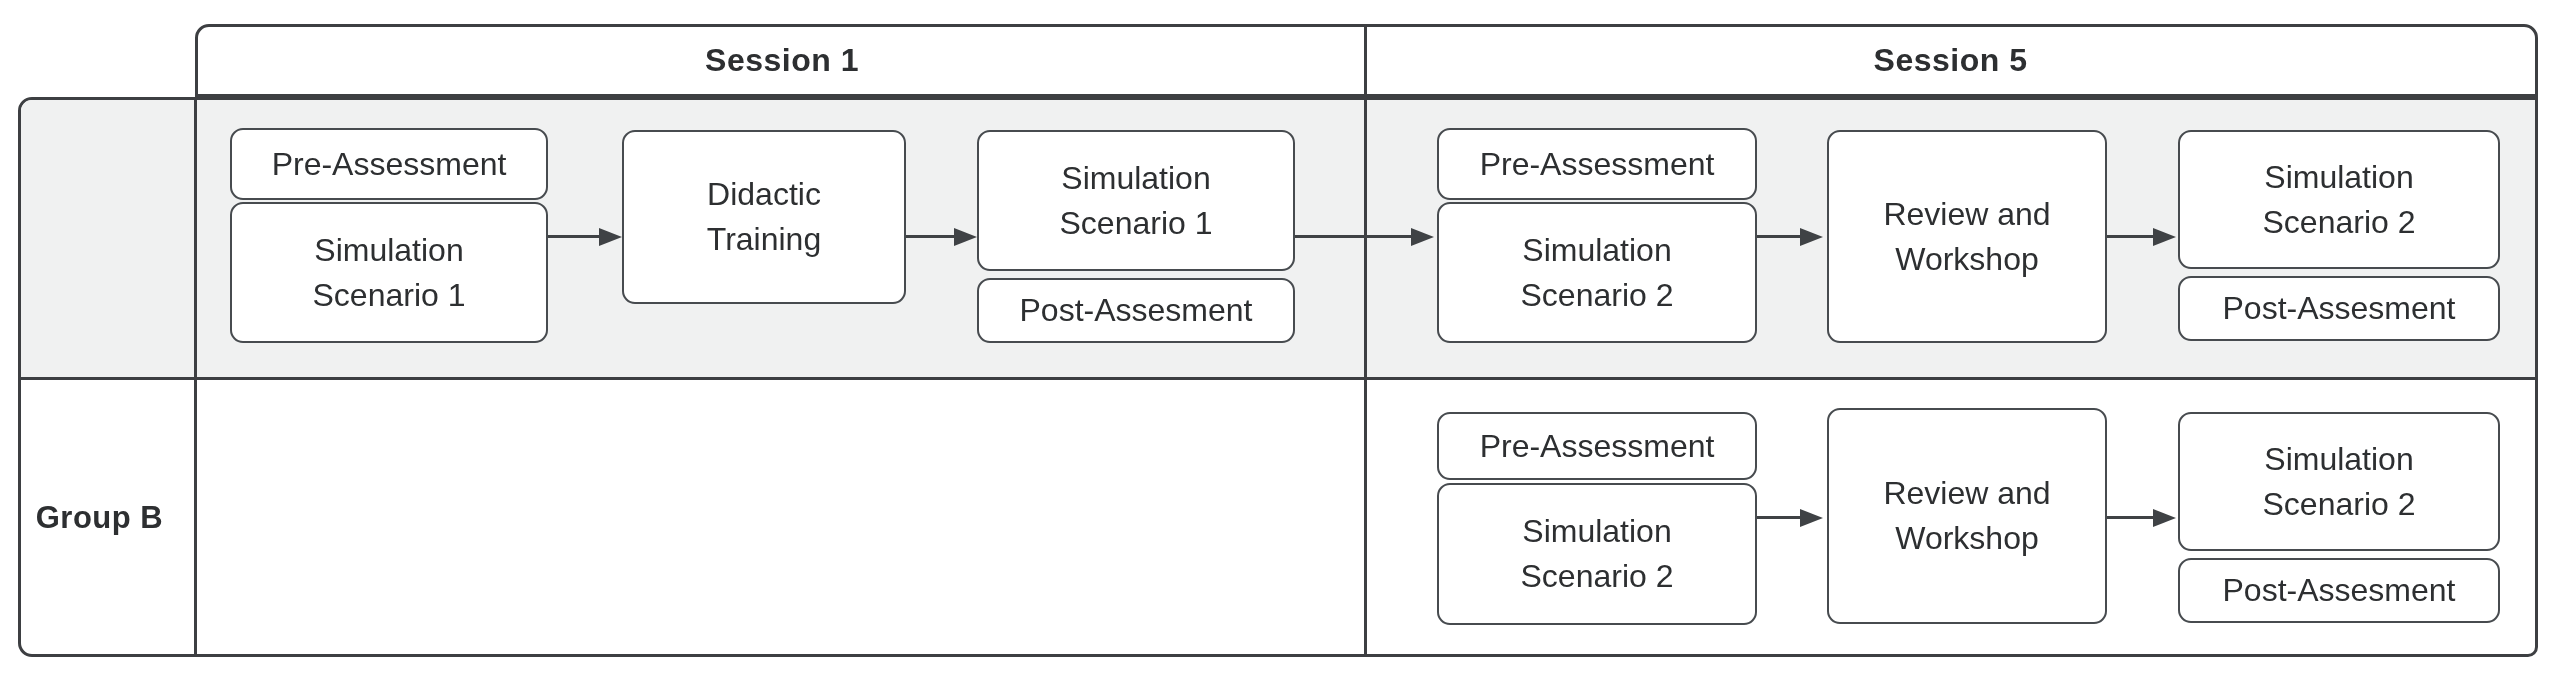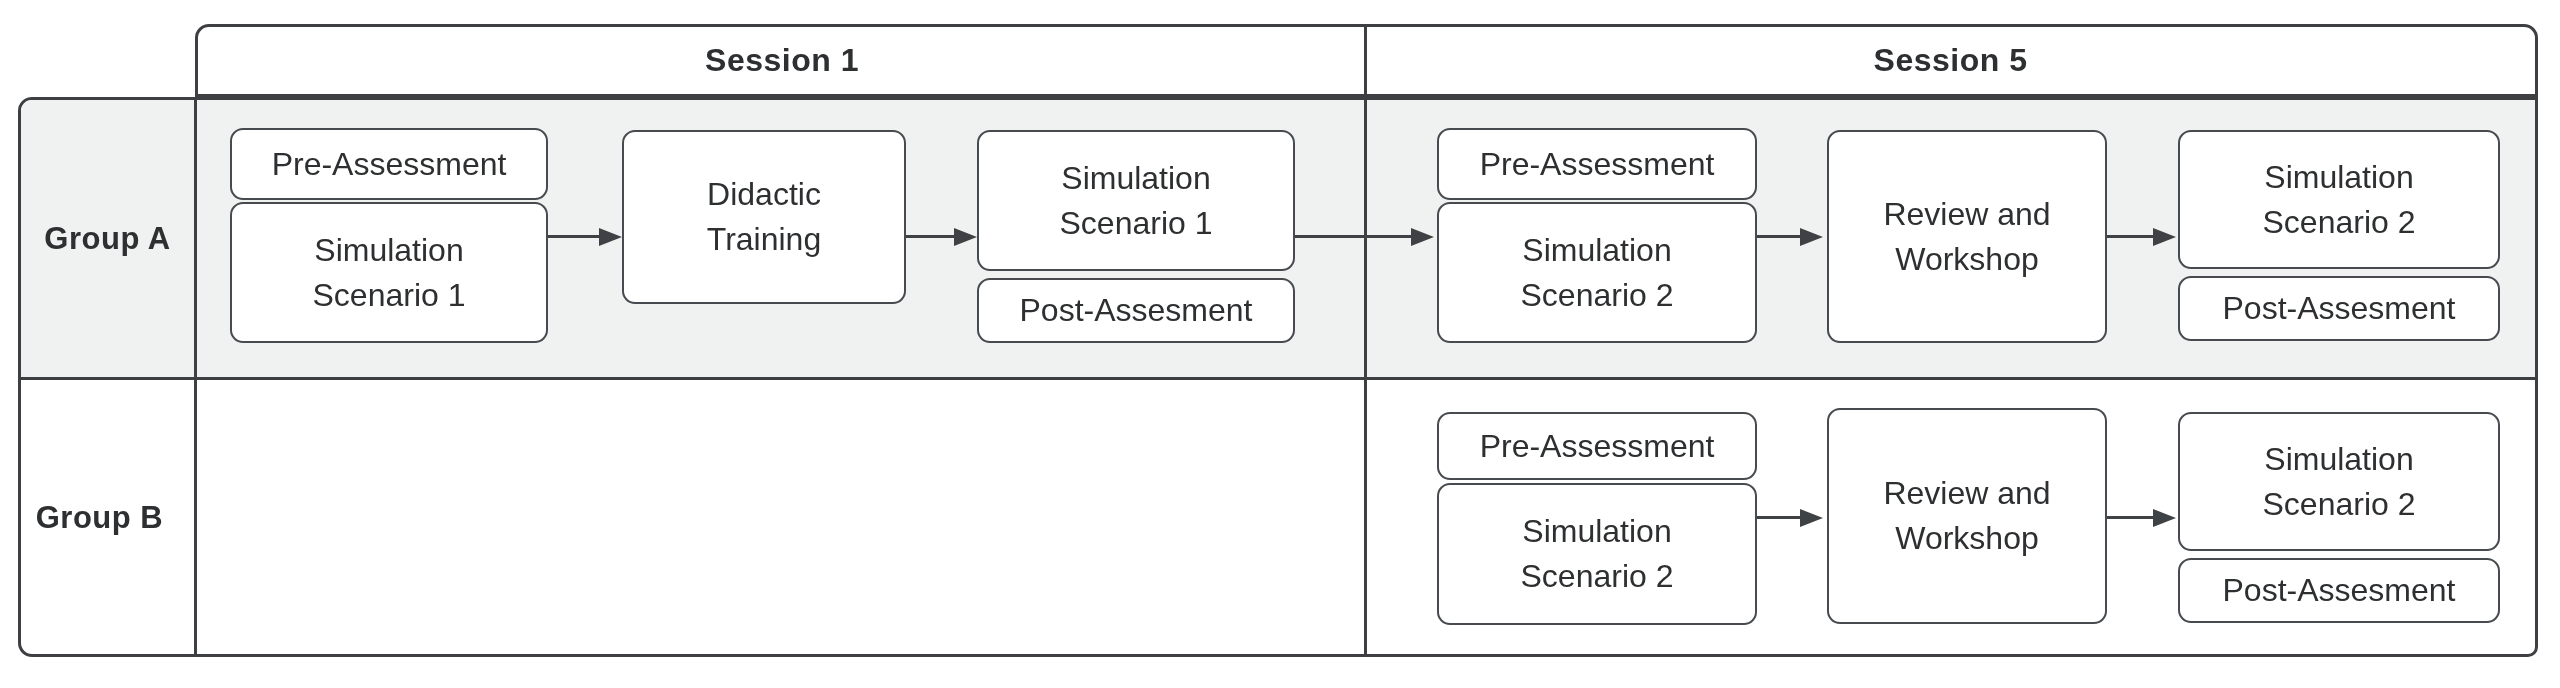"Group A" div.abs { html: <div> <span>Group A</span> </div> -> none }
